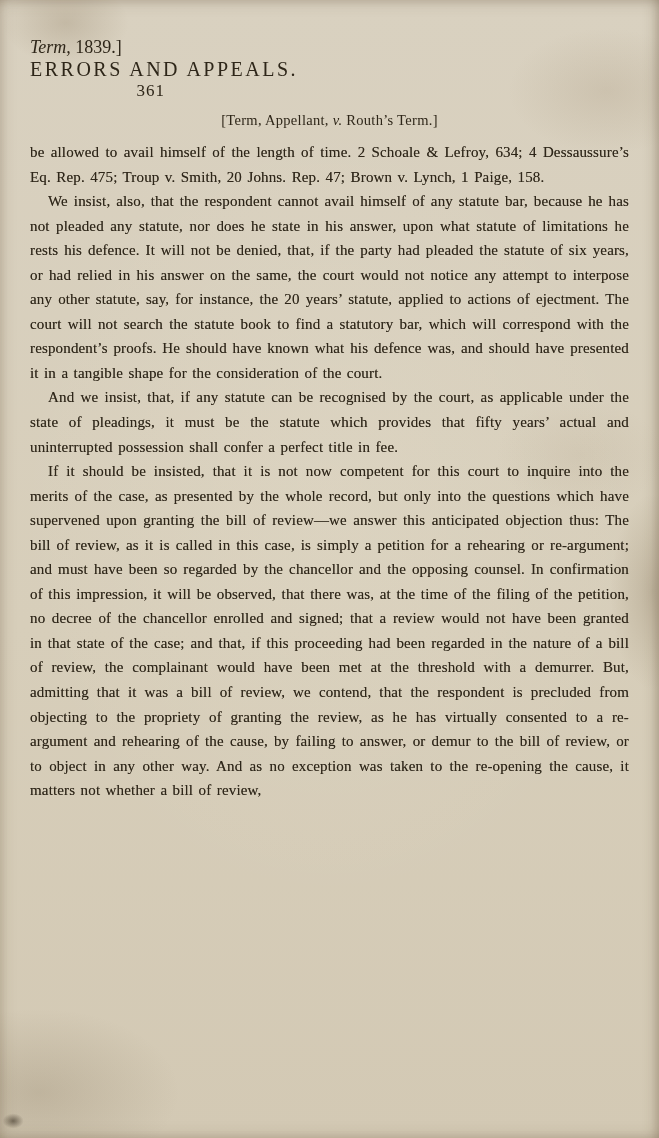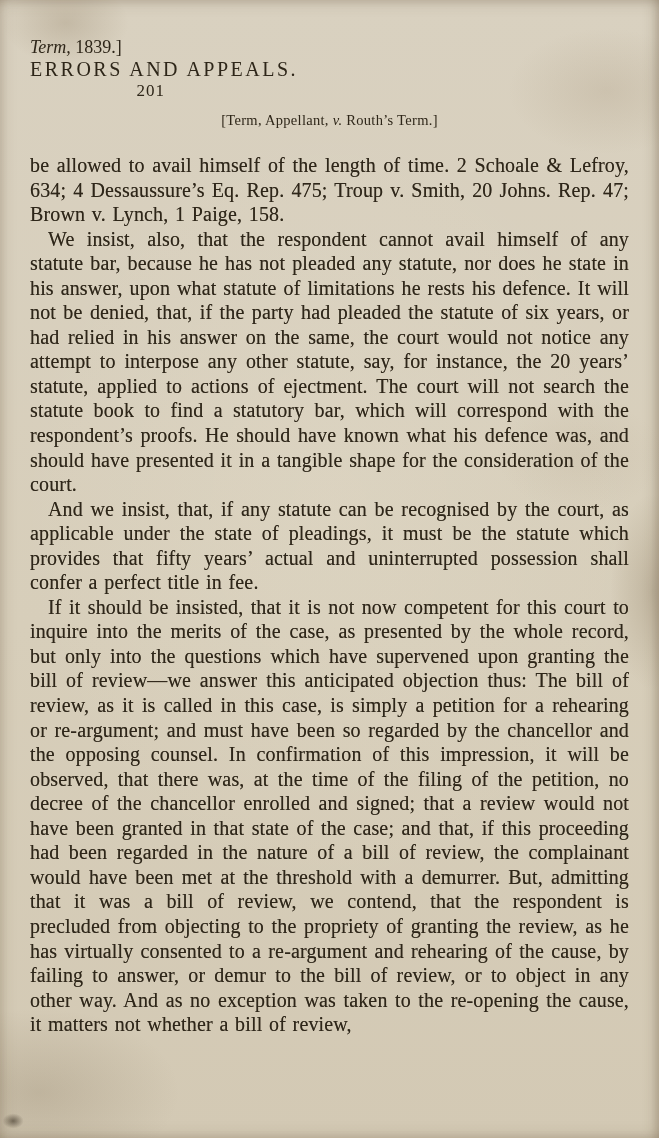"201" div.right { text: 201 -> 361 }
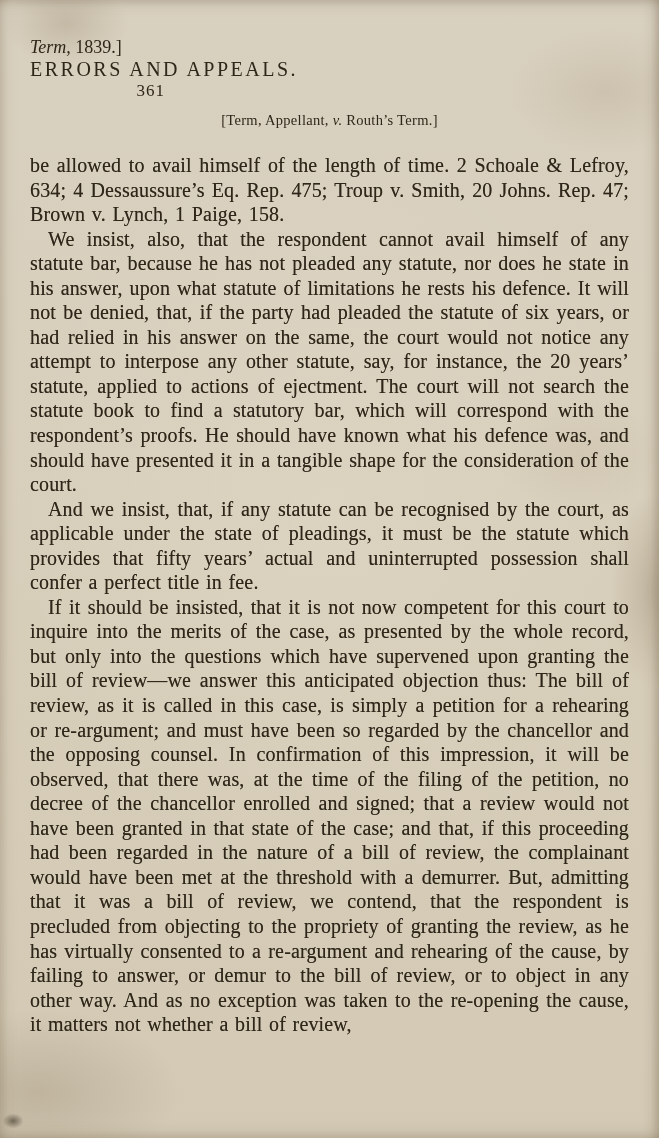"be allowed to avail himself" .body-text { font-size: 20px -> 15px; margin-top: 24px -> 11px }
